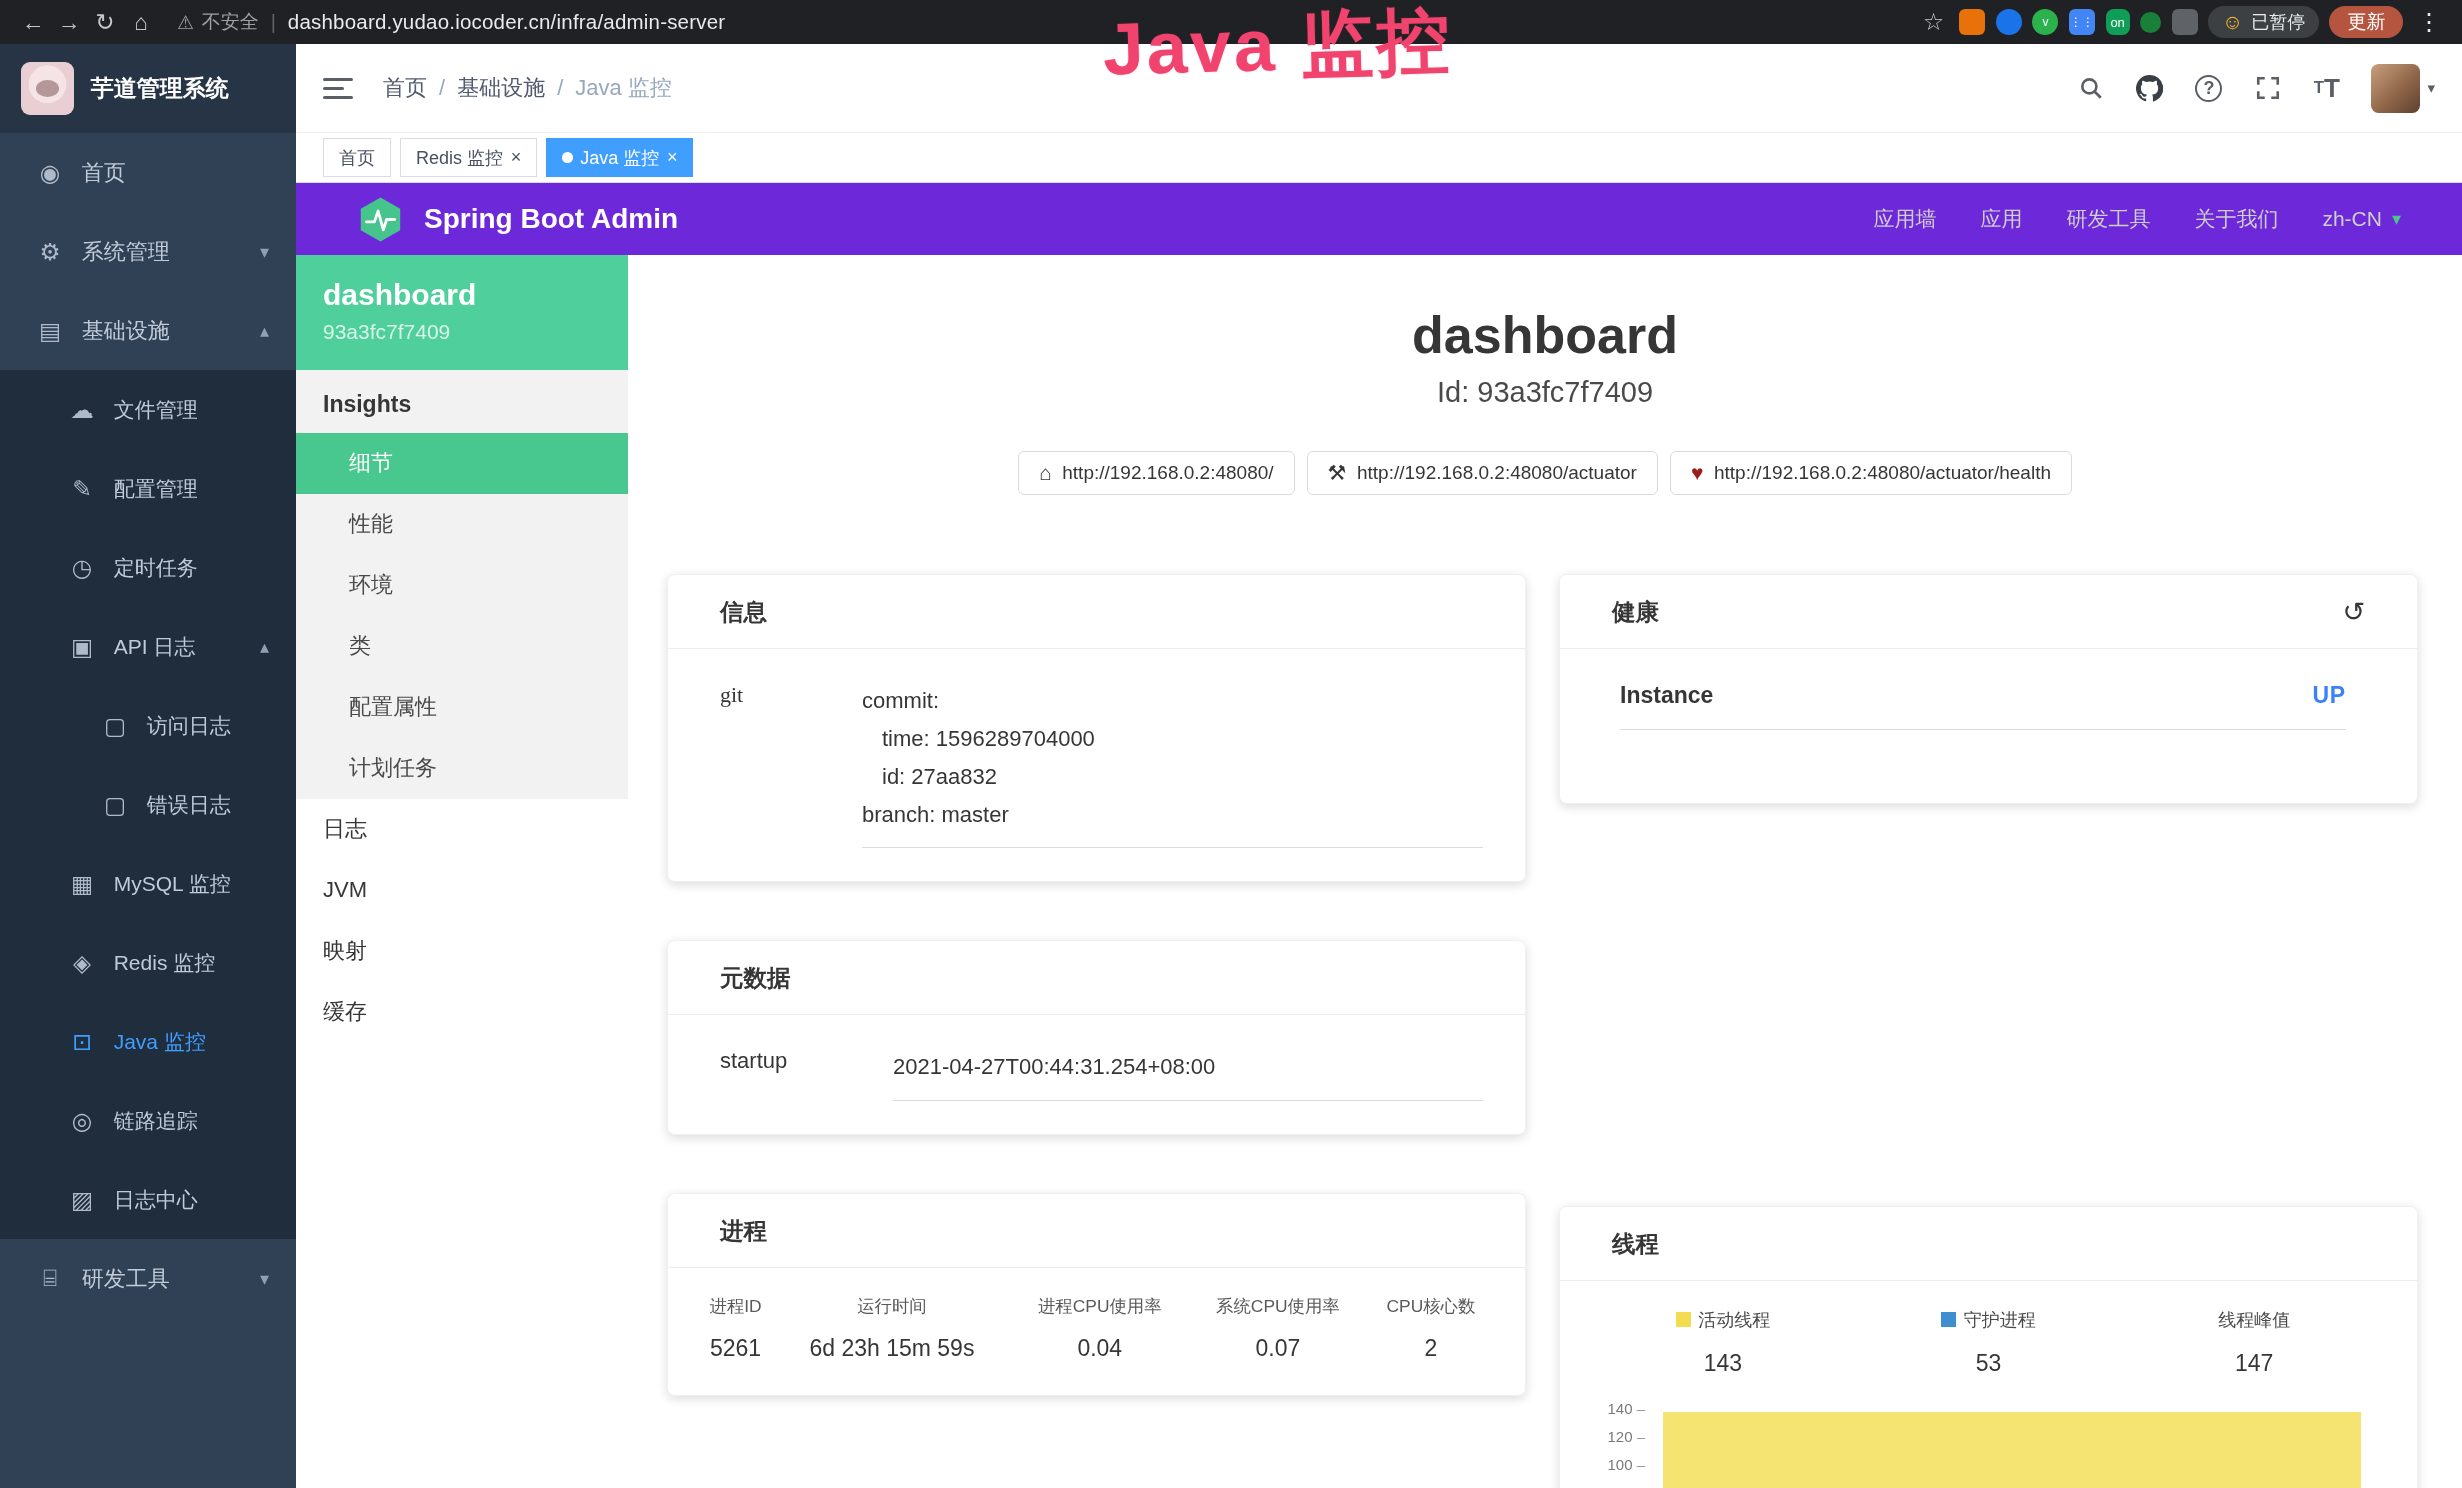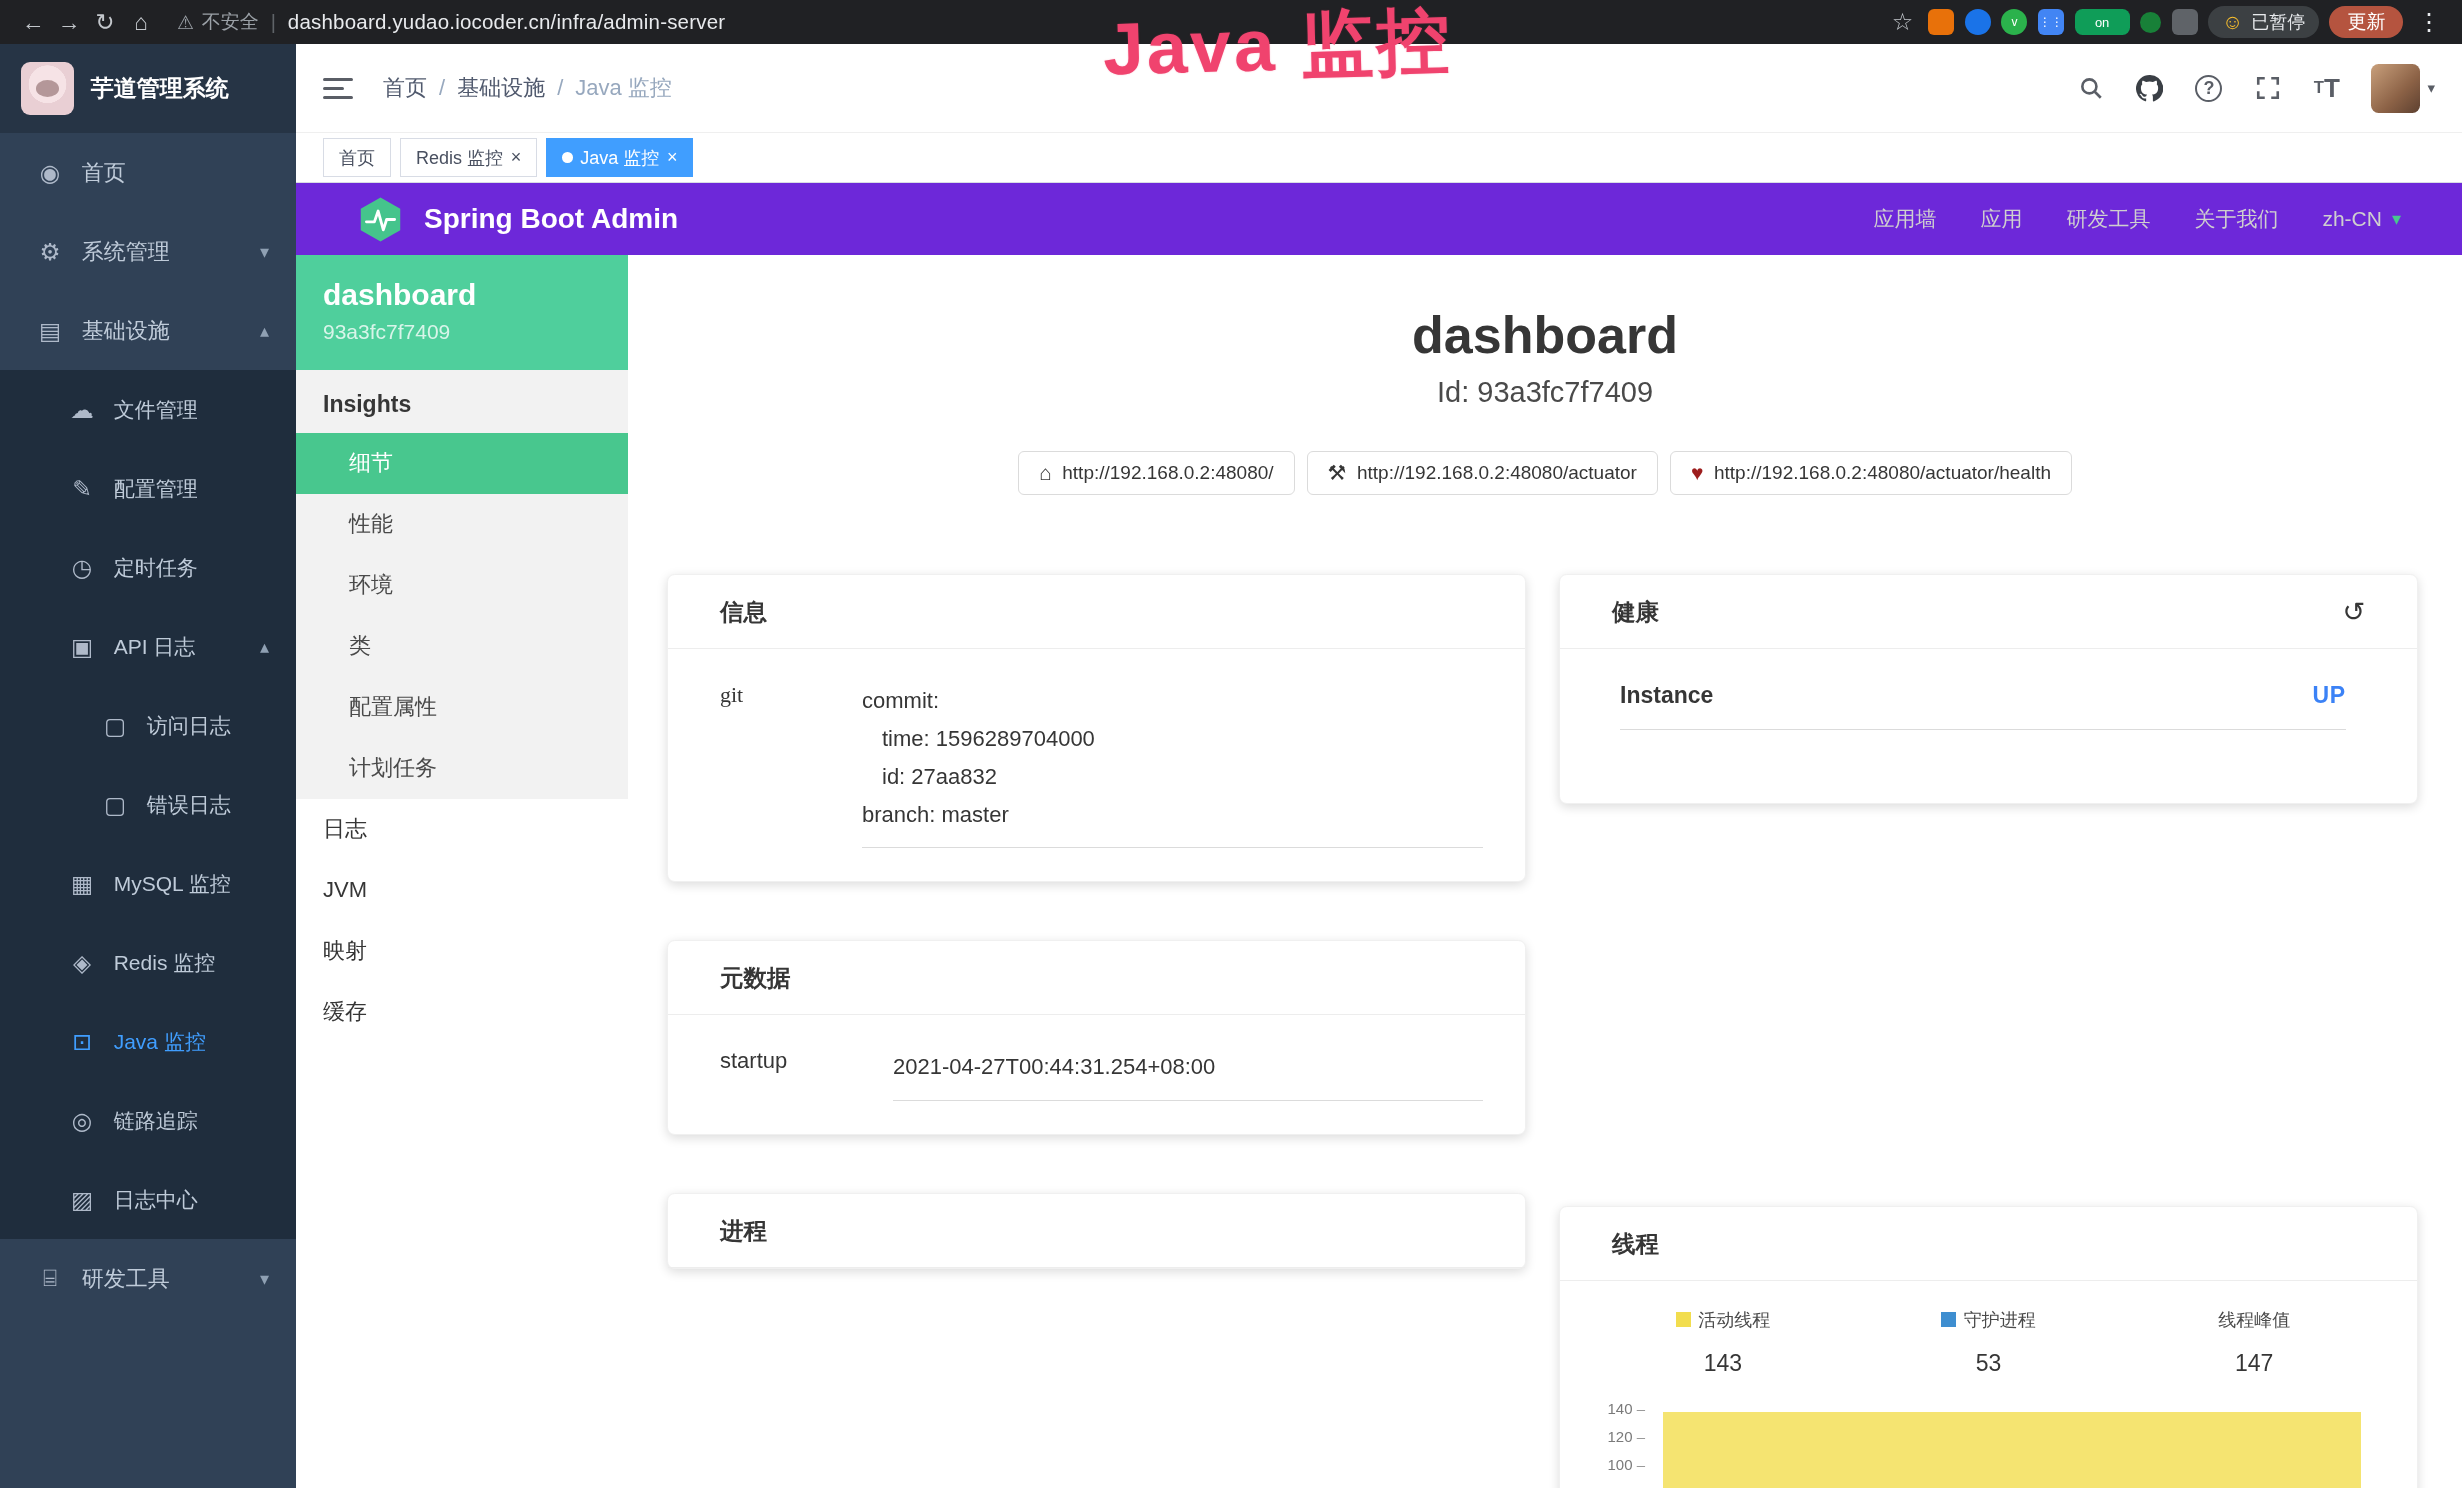"on" div.ext { width: 55px -> 24px }
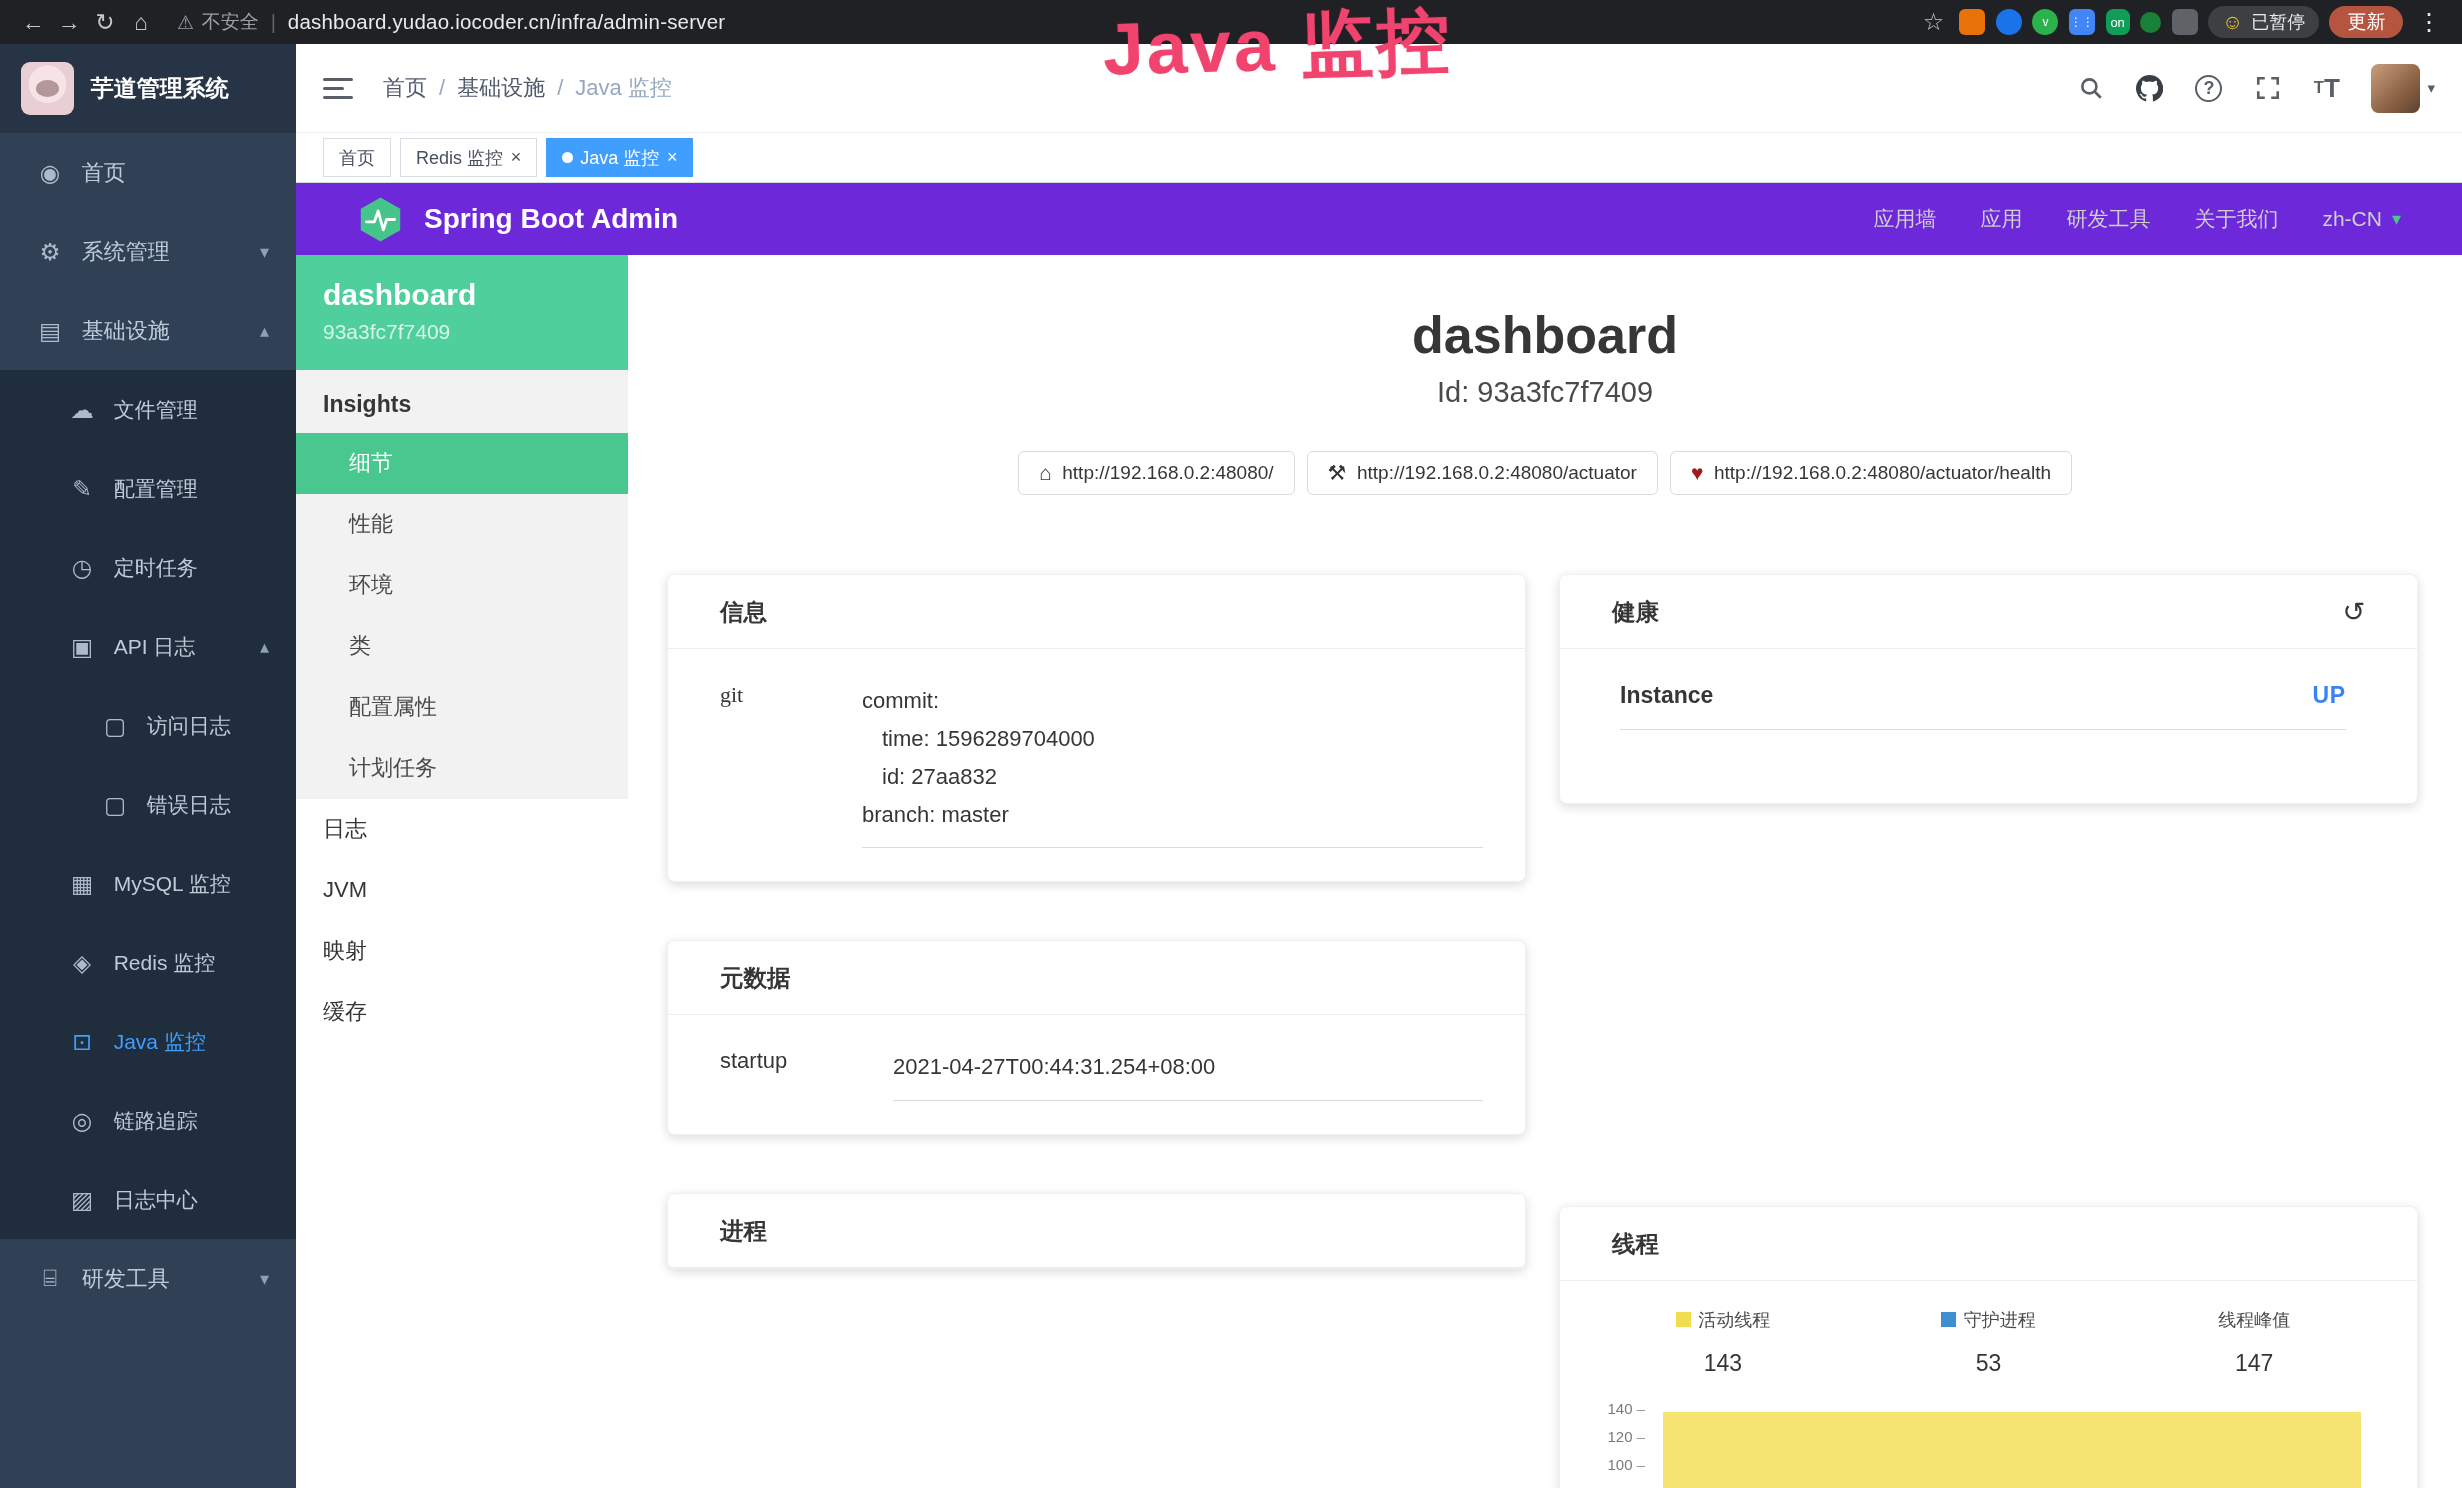"进程ID" div.proc-body { html: none -> <div> <table> <tbody> <tr> <th>进程ID</th> <th>运行时间</th> <th>进程CPU使用率</th> <th>系统CPU使用率</th> <th>CPU核心数</th> </tr> <tr> <td>5261</td> <td>6d 23h 15m 59s</td> <td>0.04</td> <td>0.07</td> <td>2</td> </tr> </tbody> </table> </div> }
